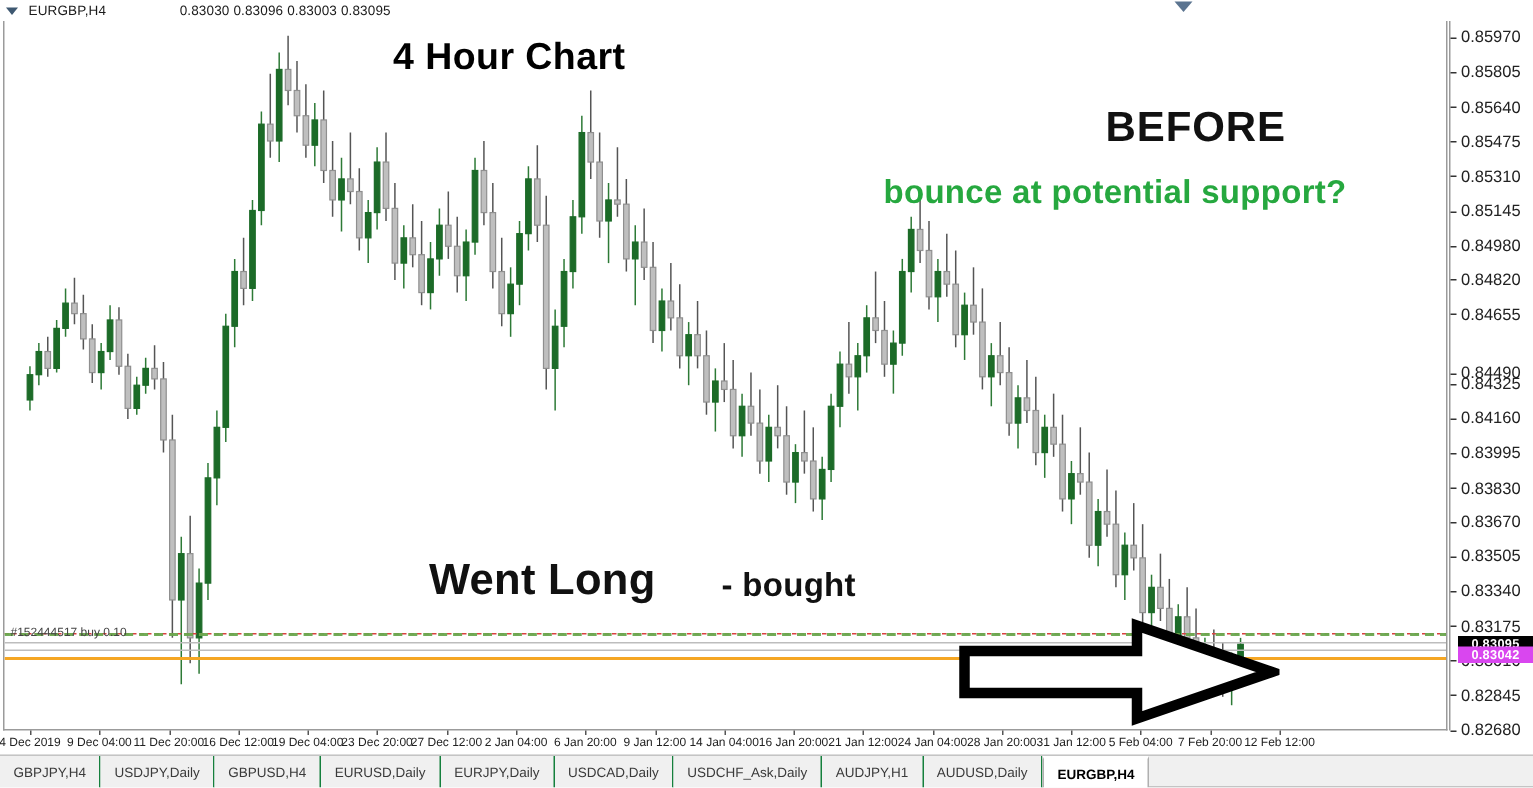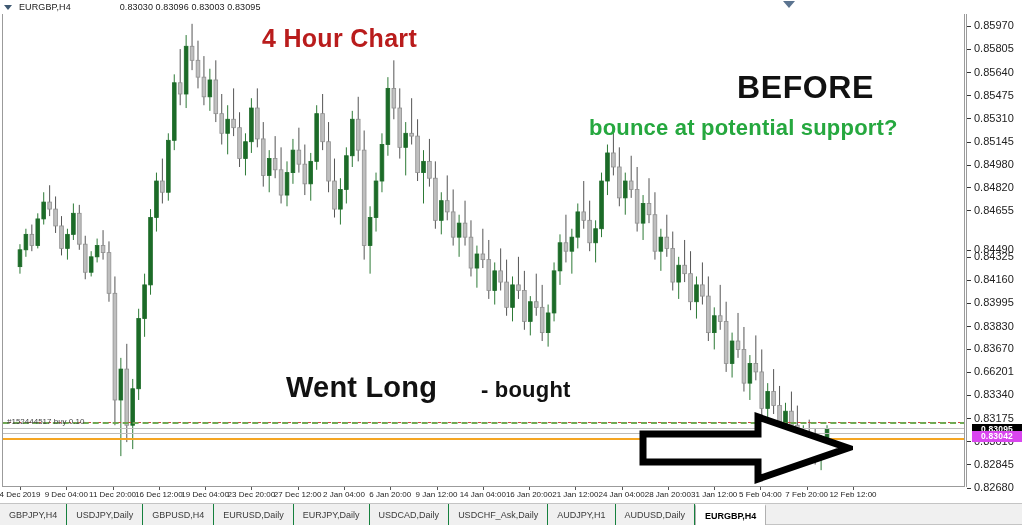"4 Hour Chart" #anno-4h { color: #b91c1c -> #000000 }
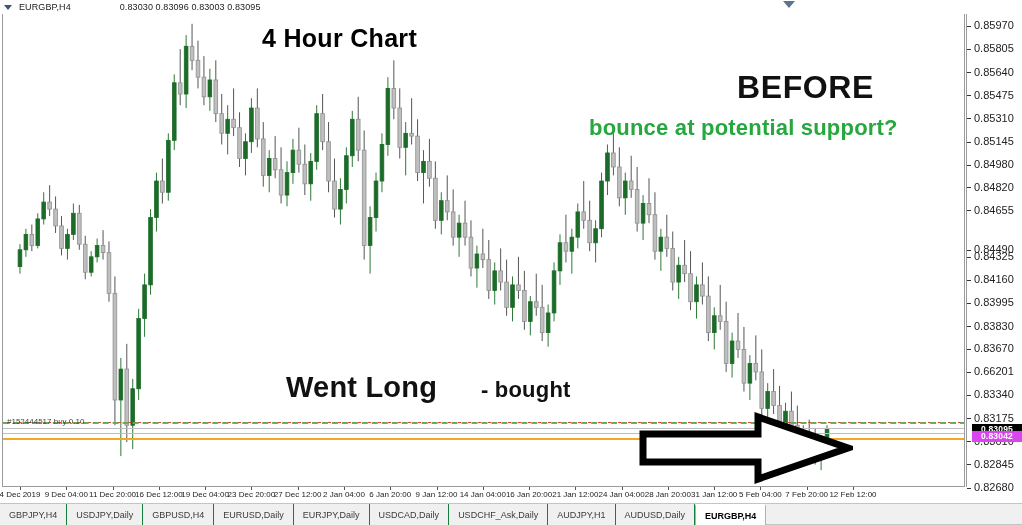"BEFORE" #anno-before { font-size: 32px -> 28px }
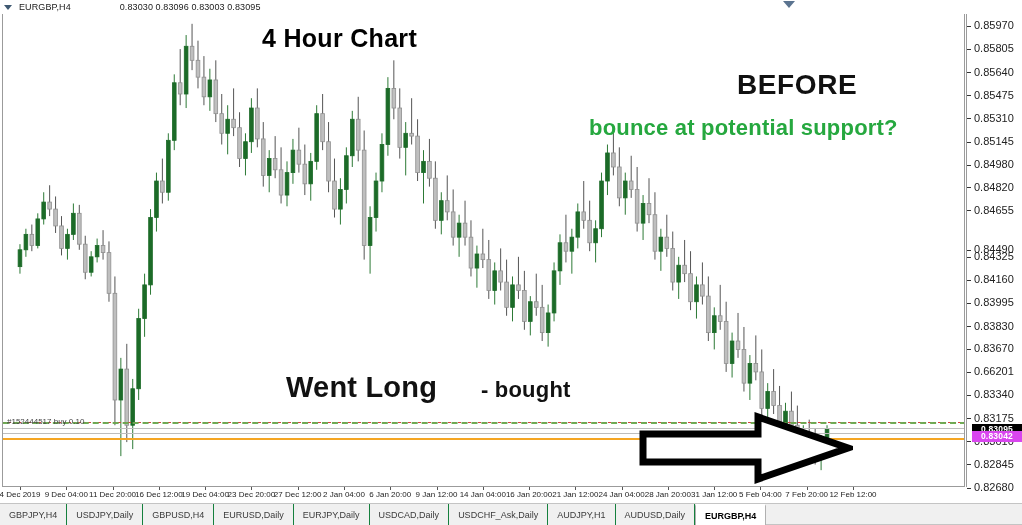"0.66201" span { text: 0.66201 -> 0.83505 }
